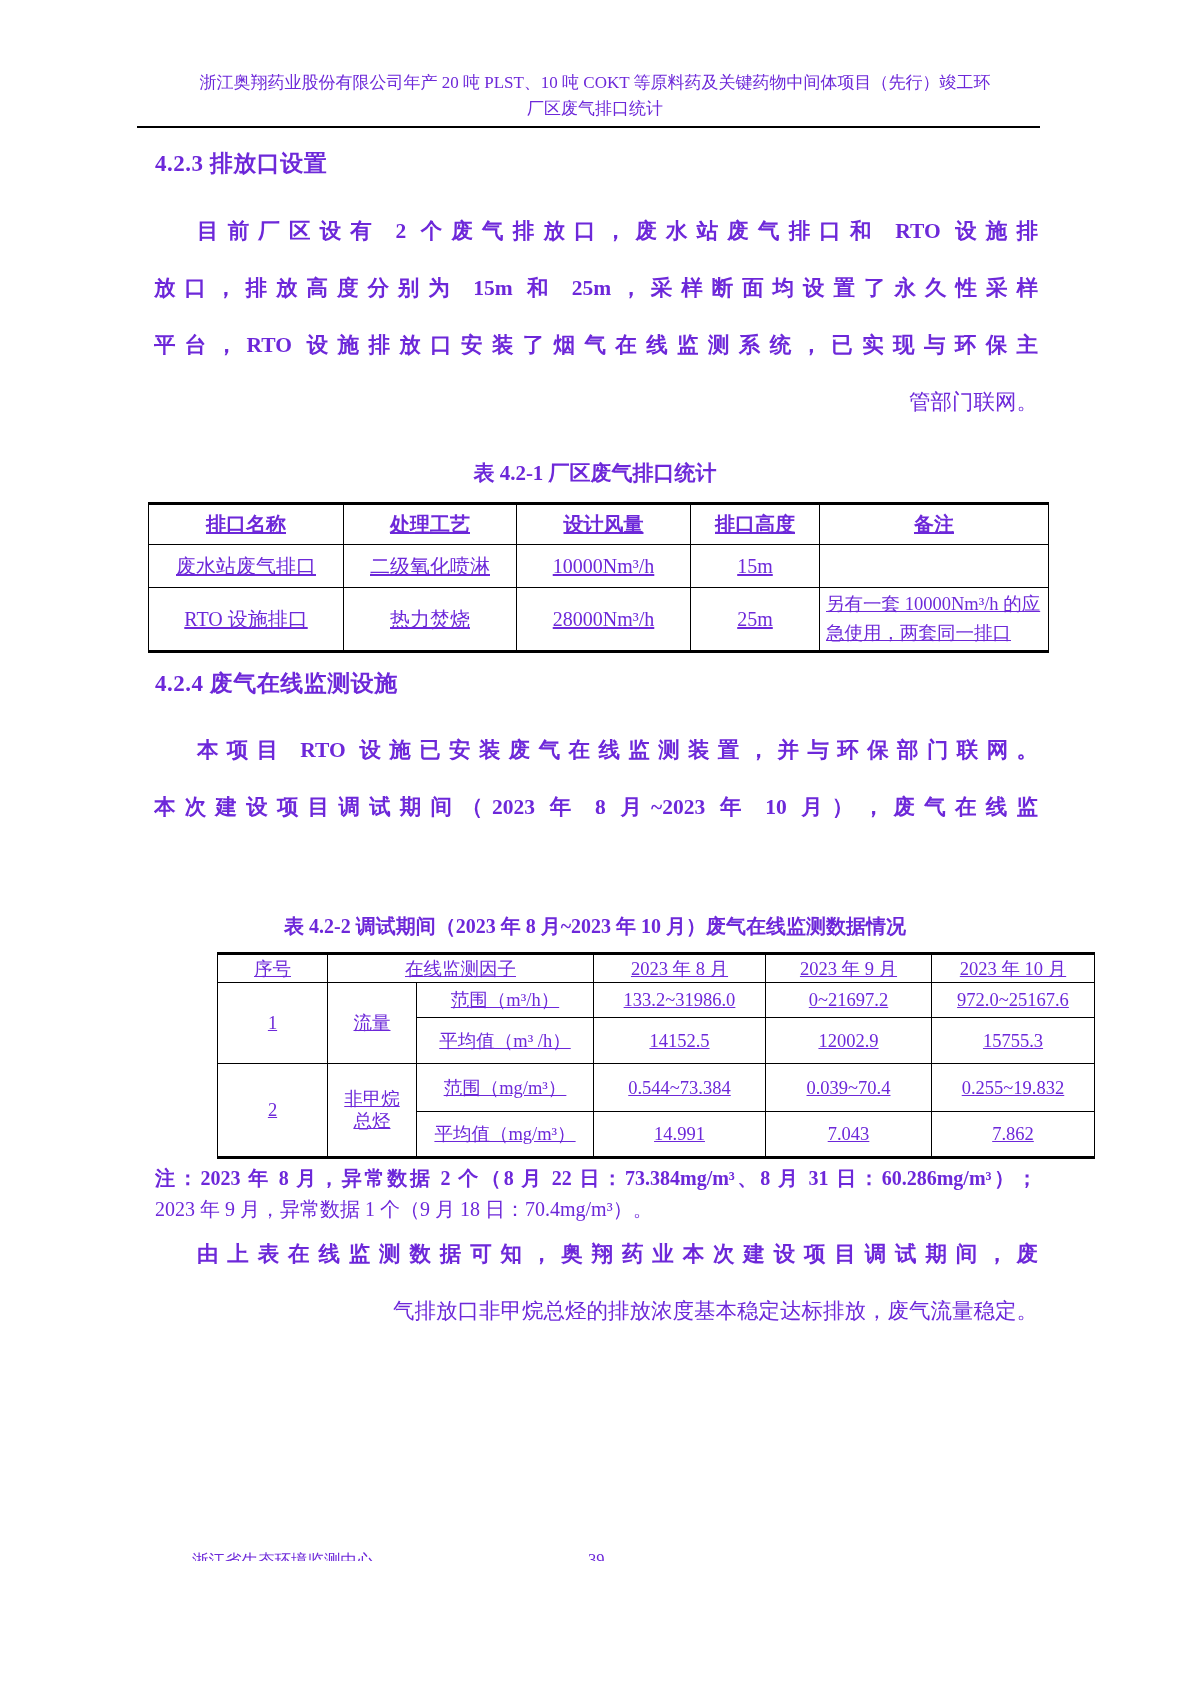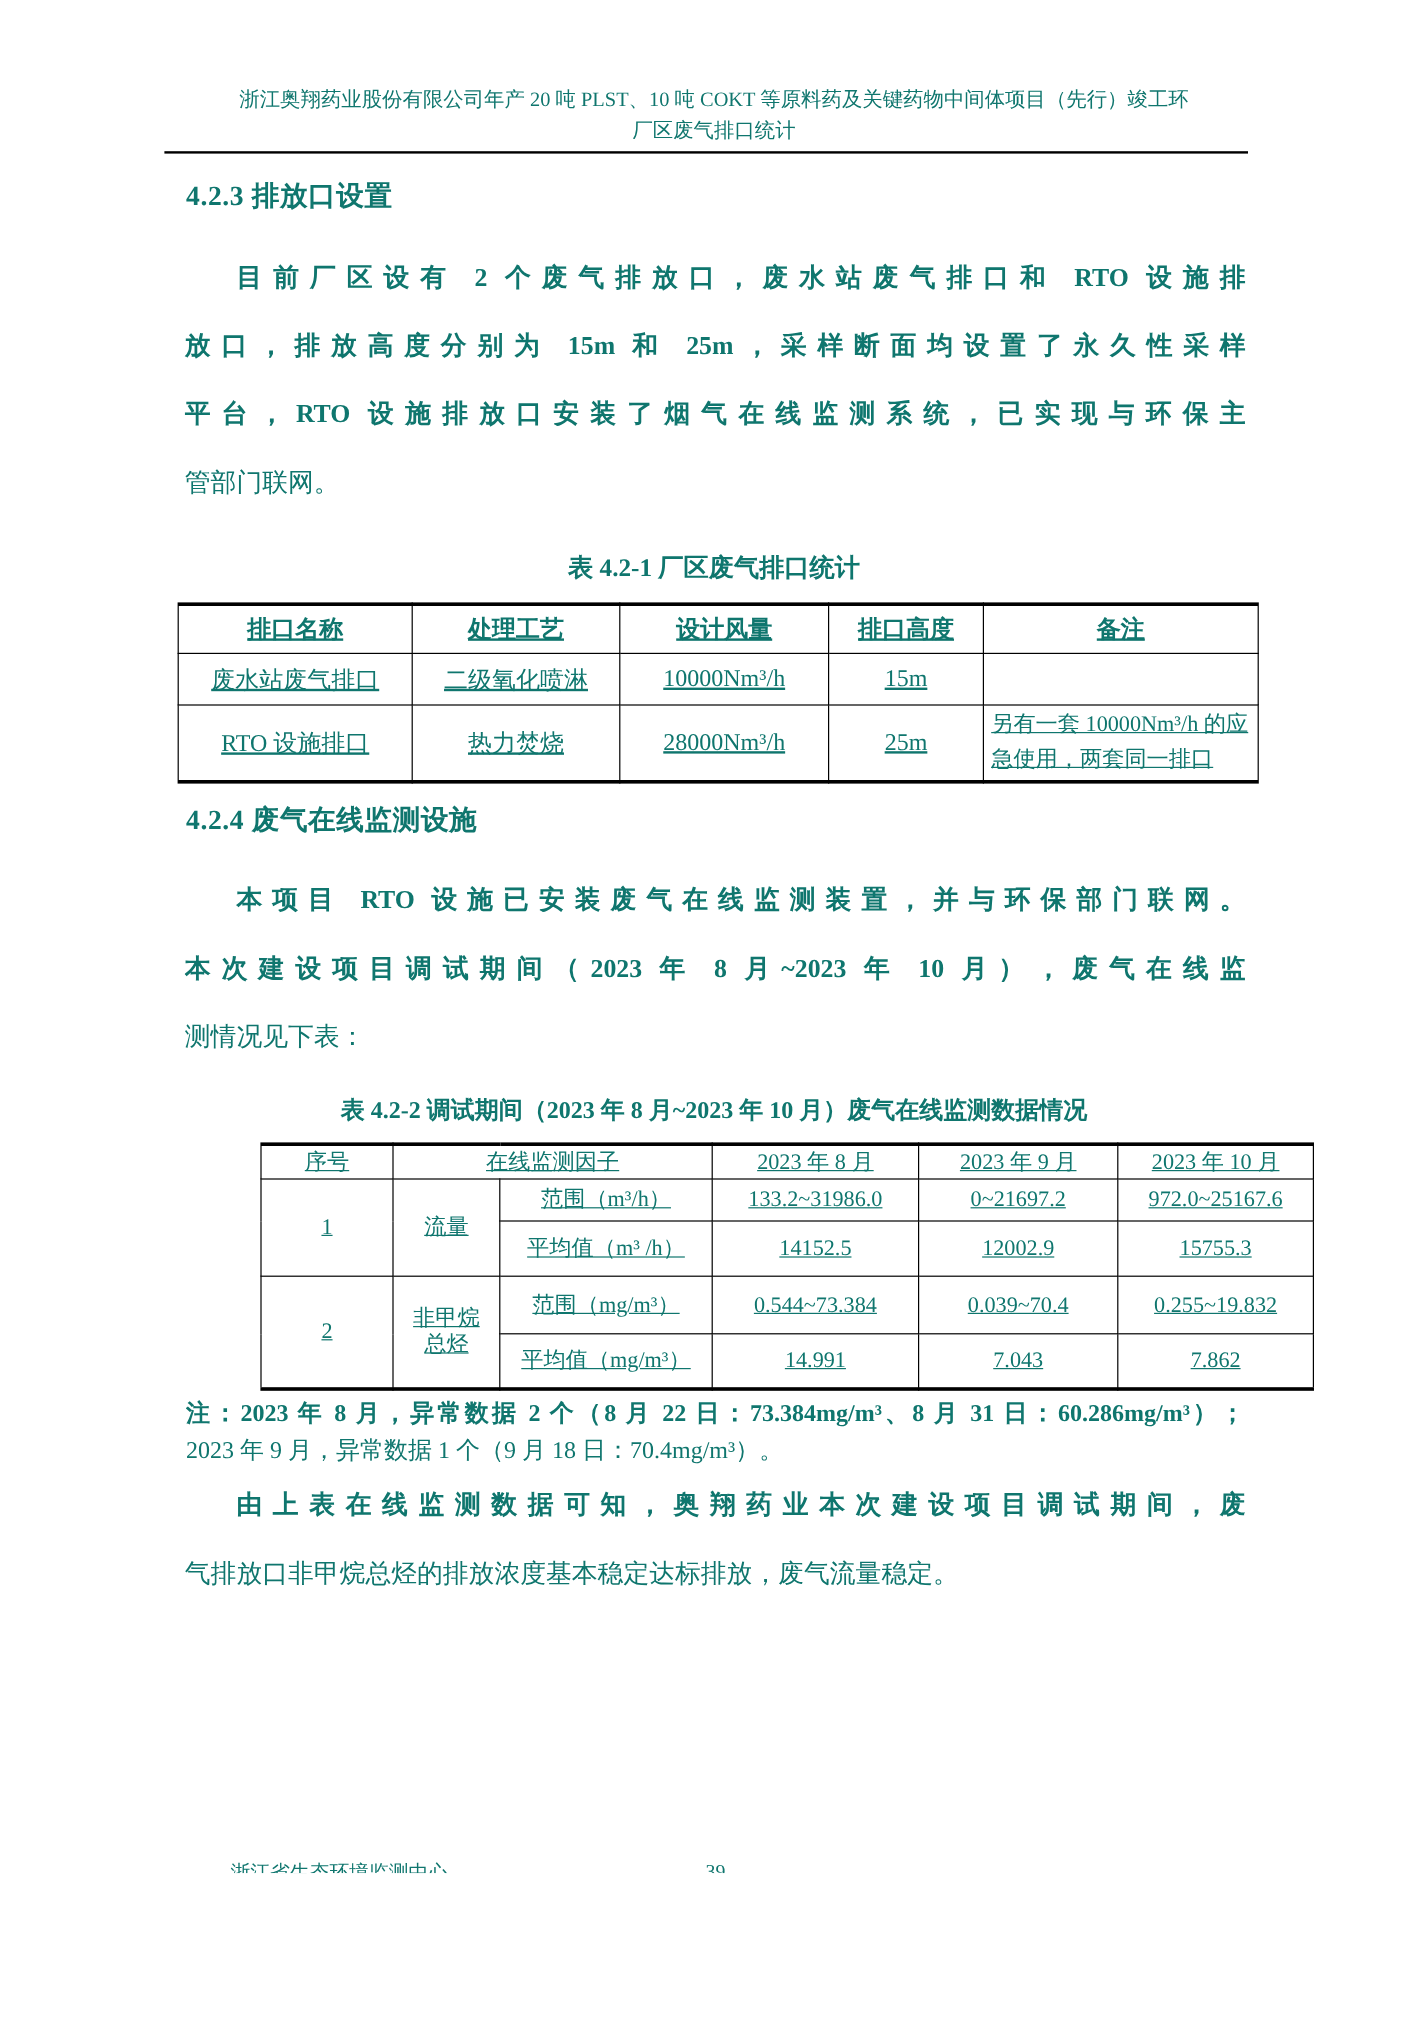"浙江奥翔药业股份有限公司年产 20 吨 PLST、10 吨" .page { color: #0f766e -> #6d28d9 }
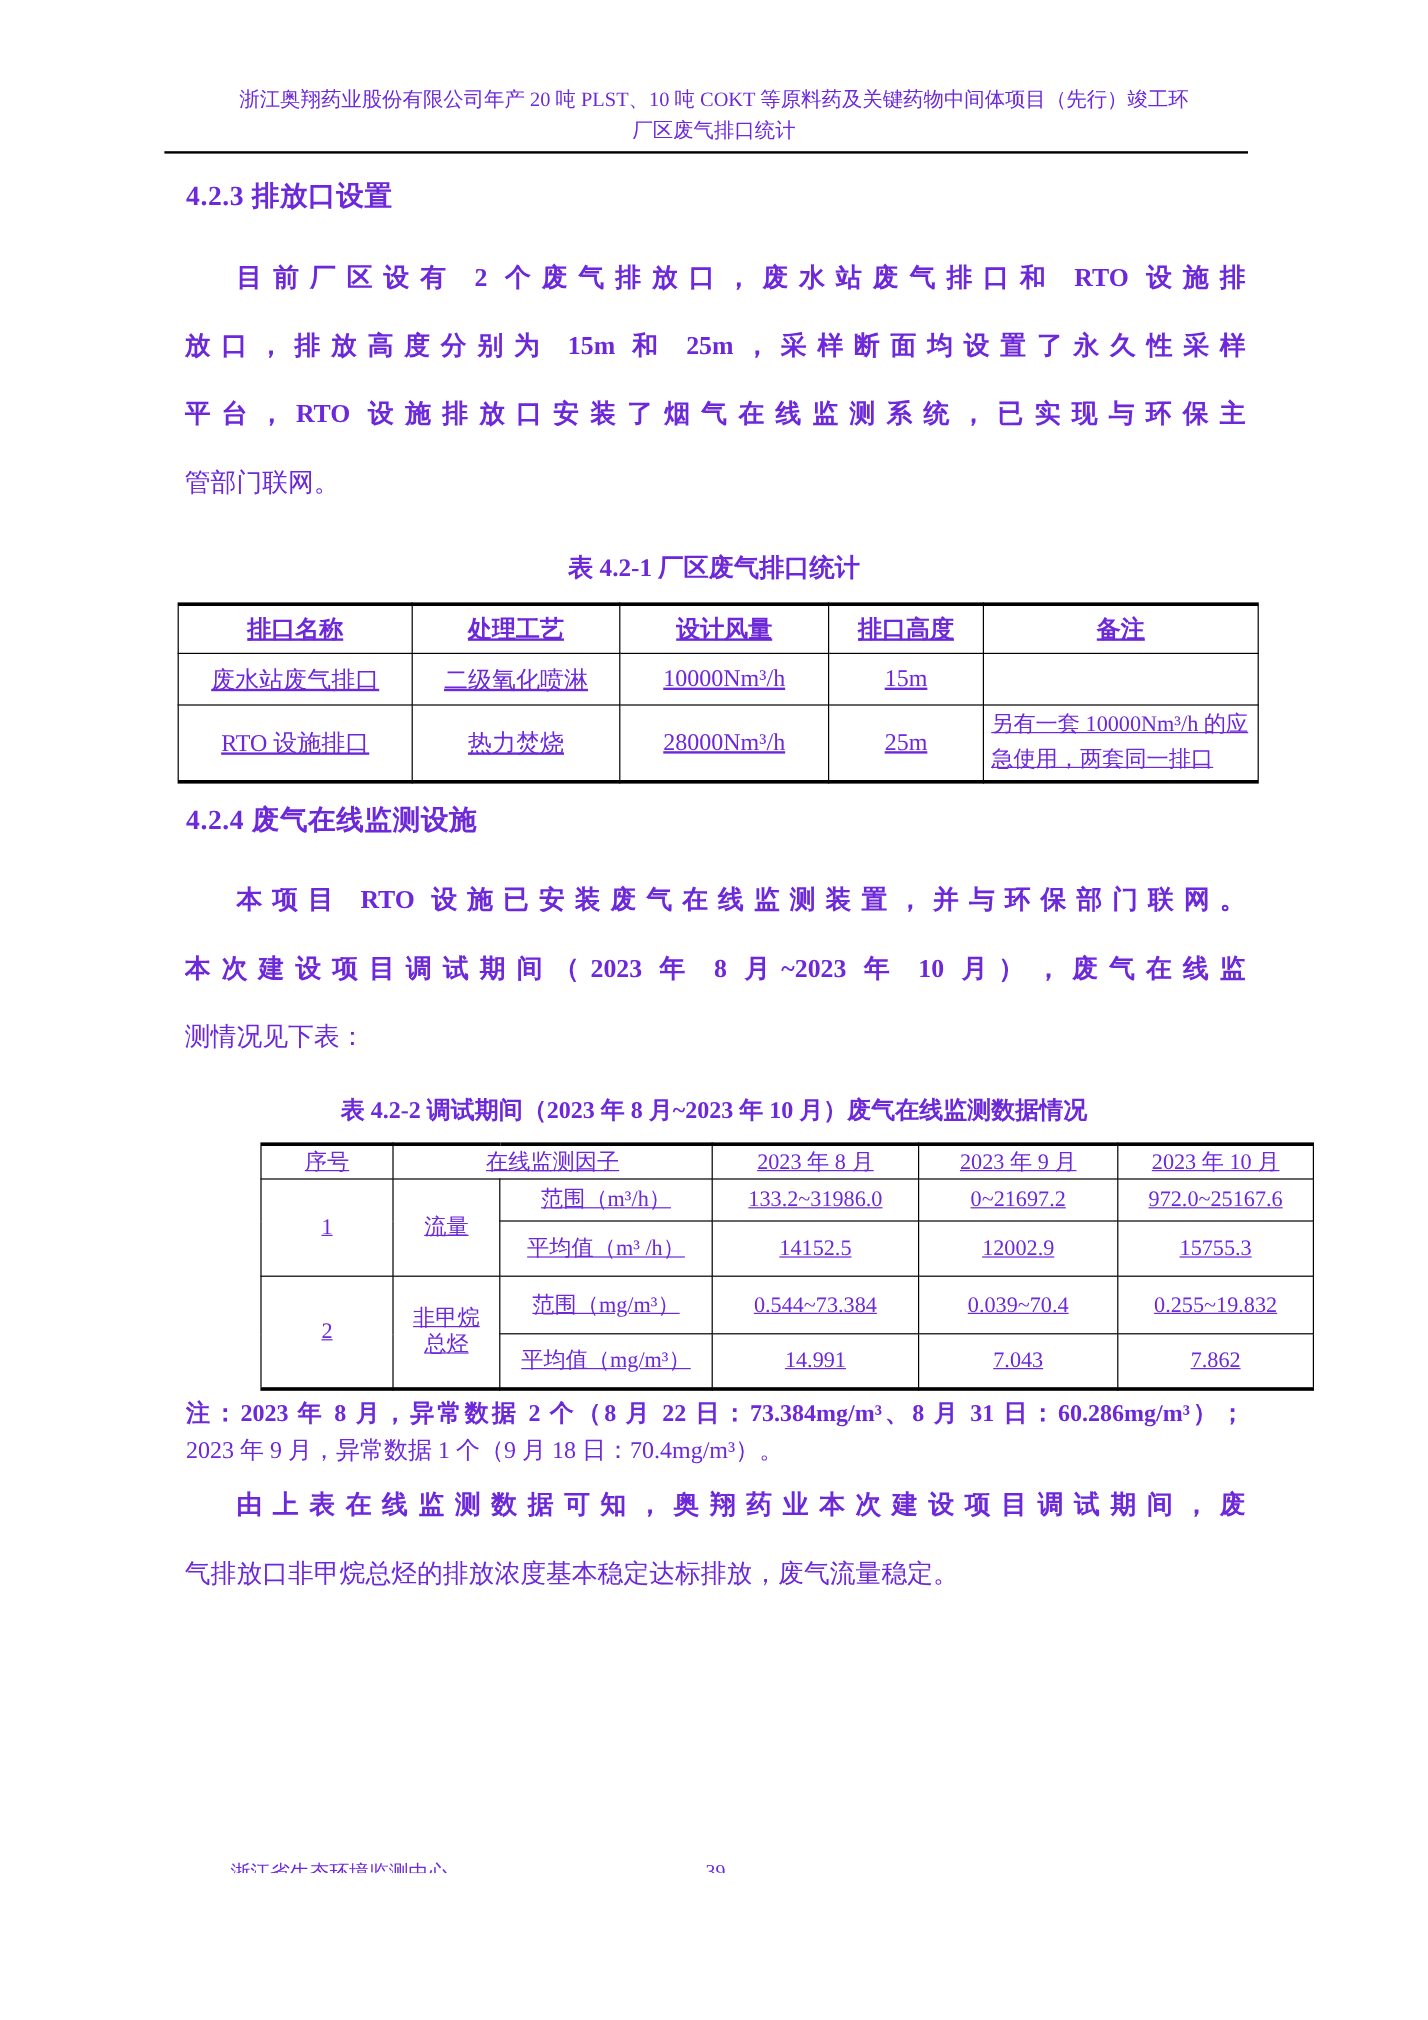"管部门联网。" .pline { text-align: none -> right }
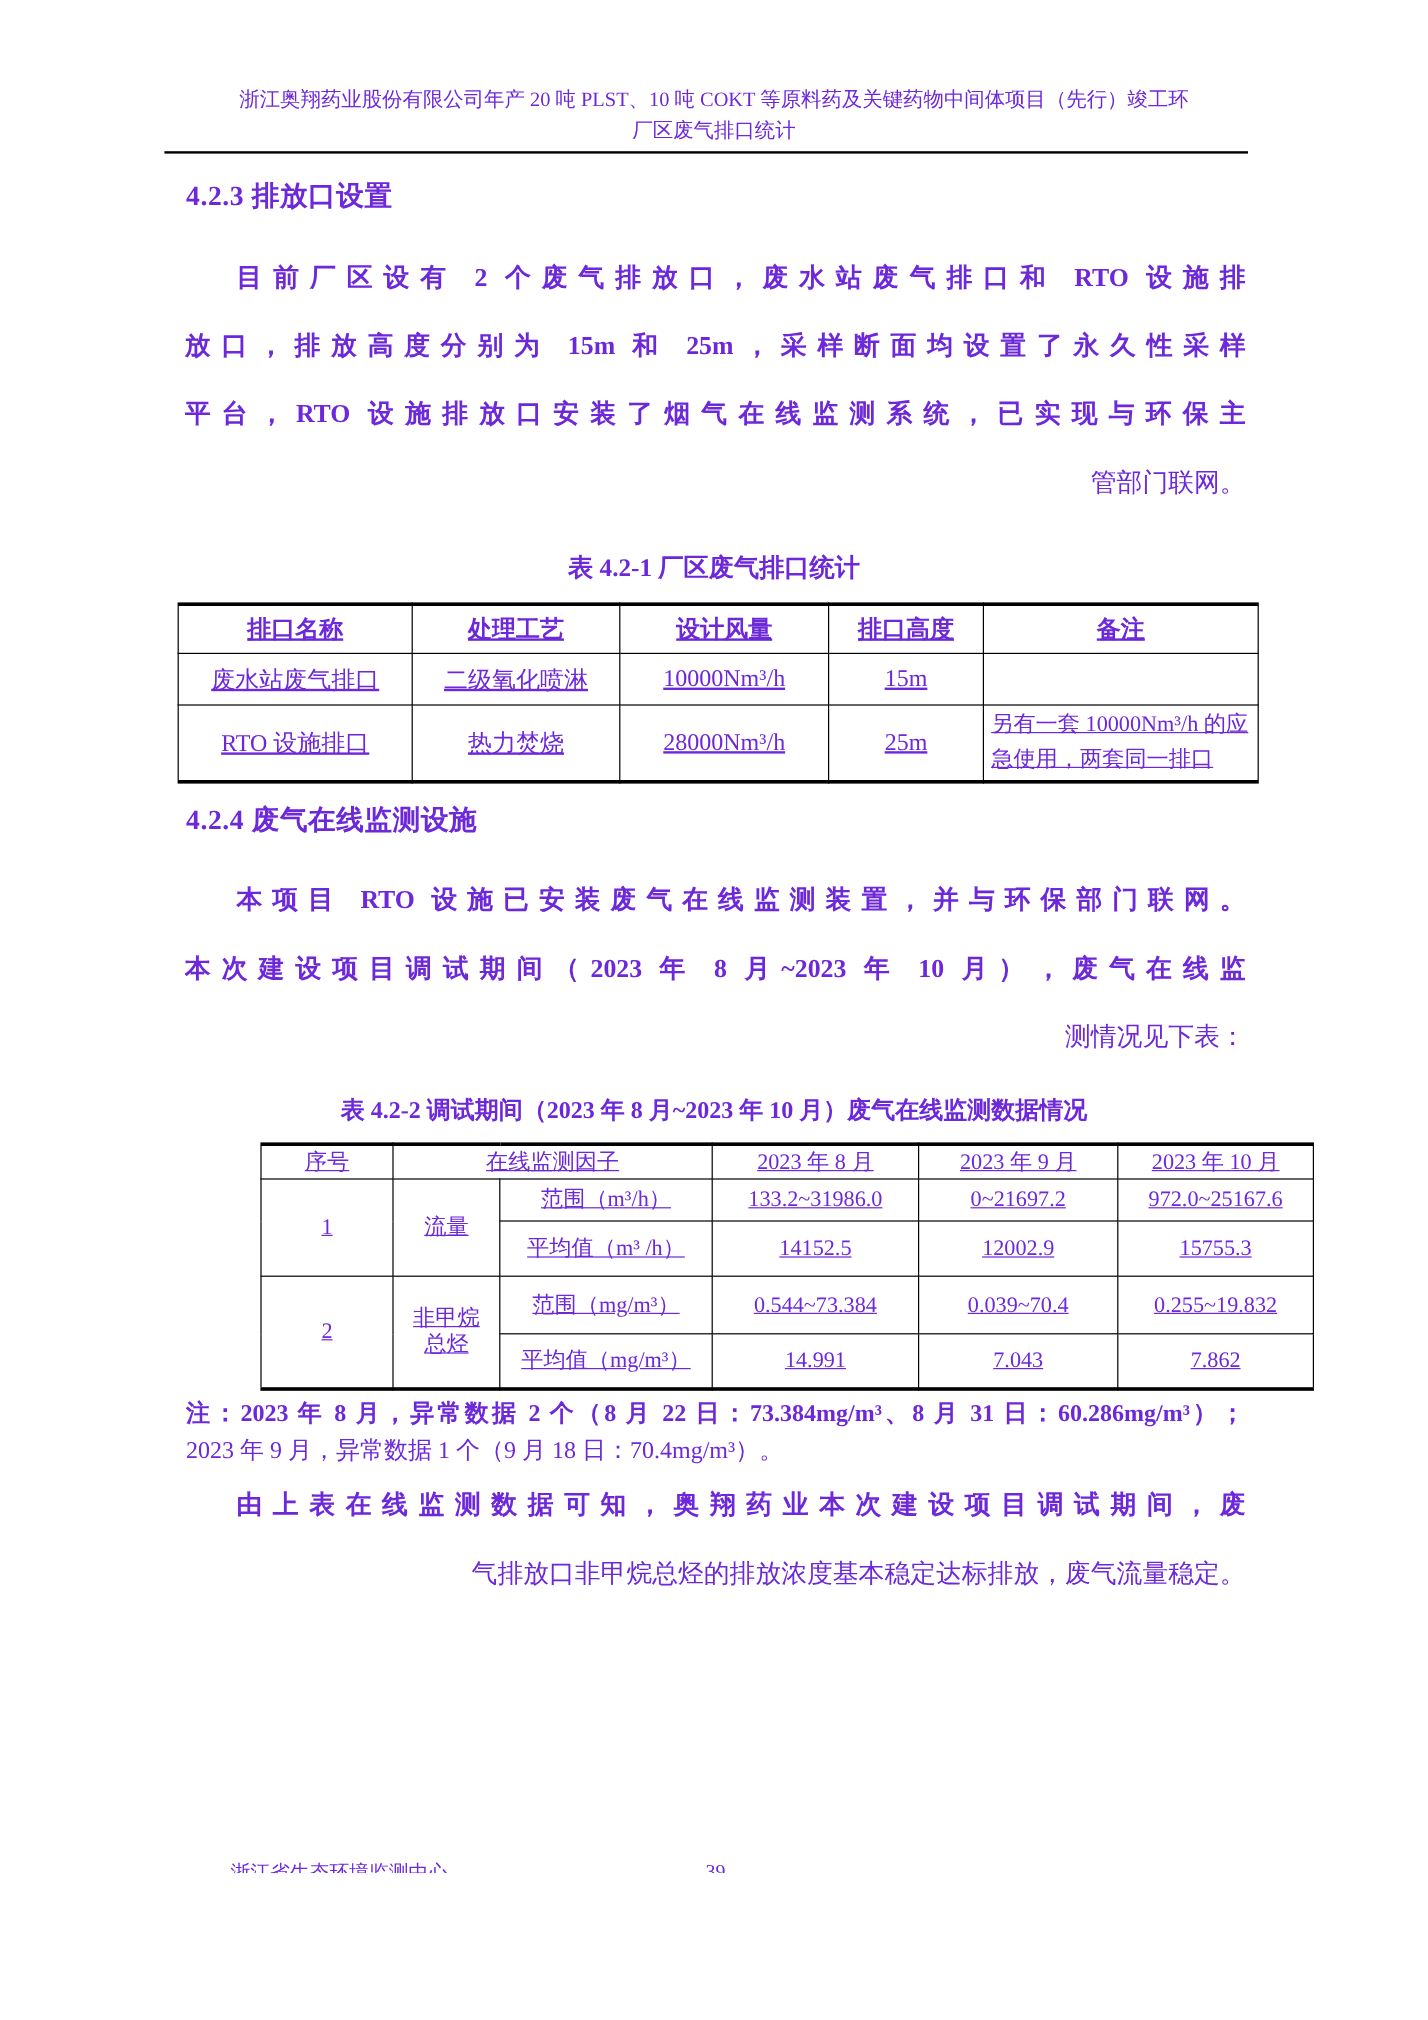"测情况见下表：" div.pline { html: <div>测情况见下表：</div> -> none }
